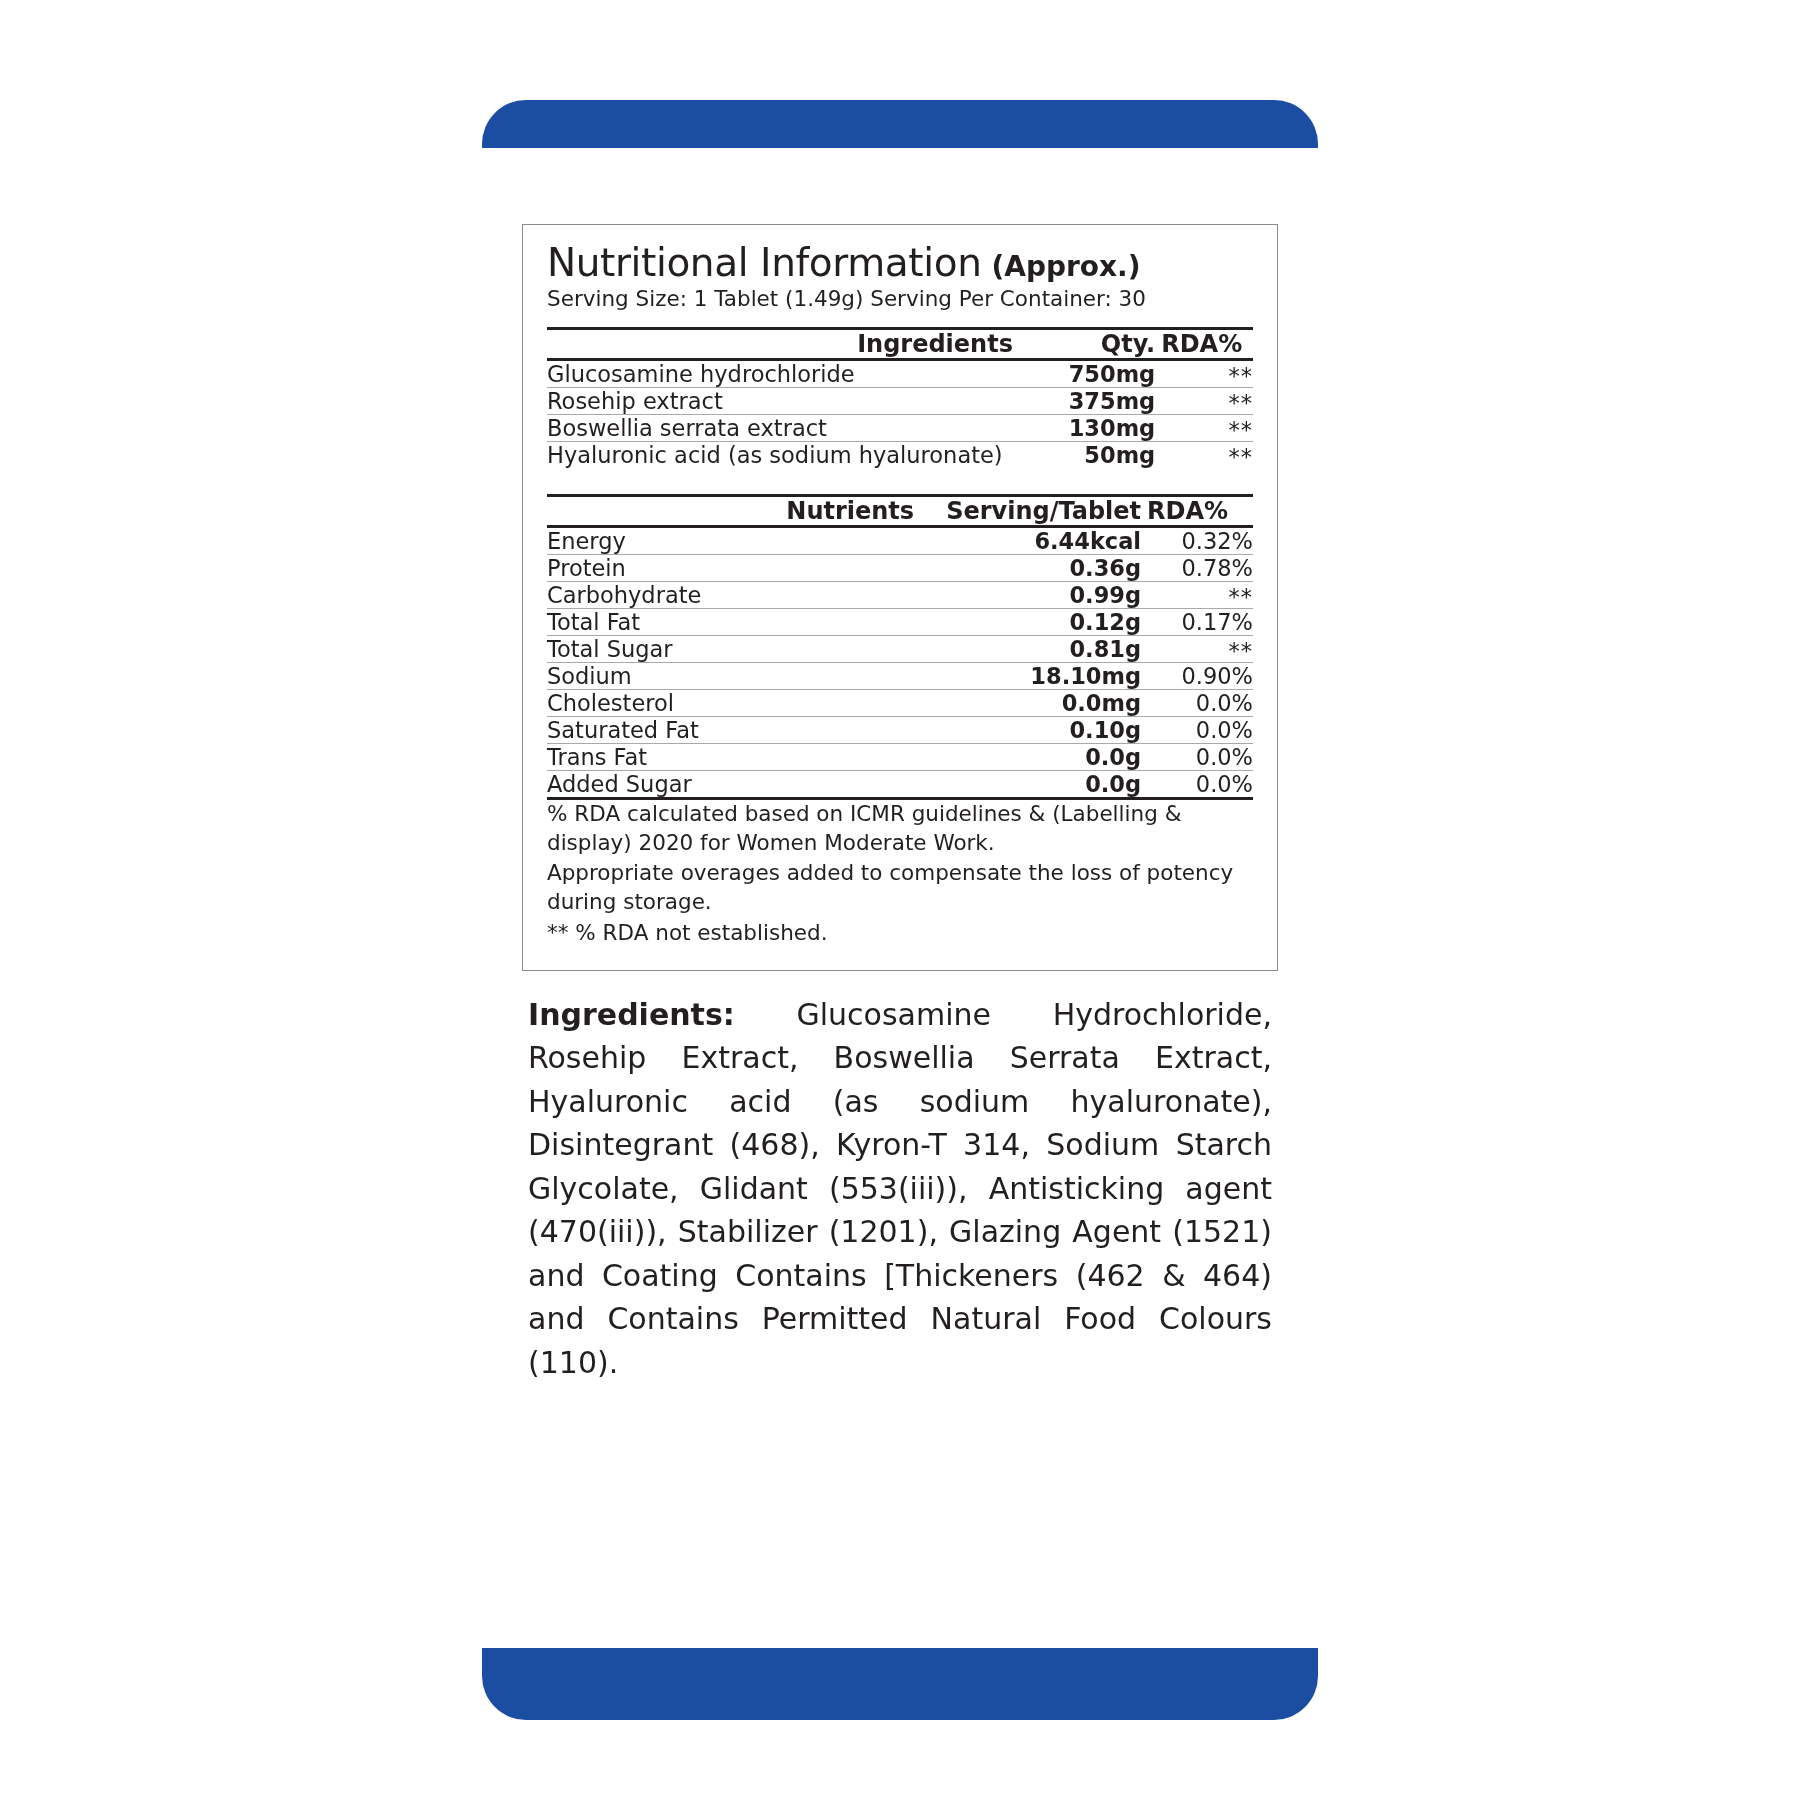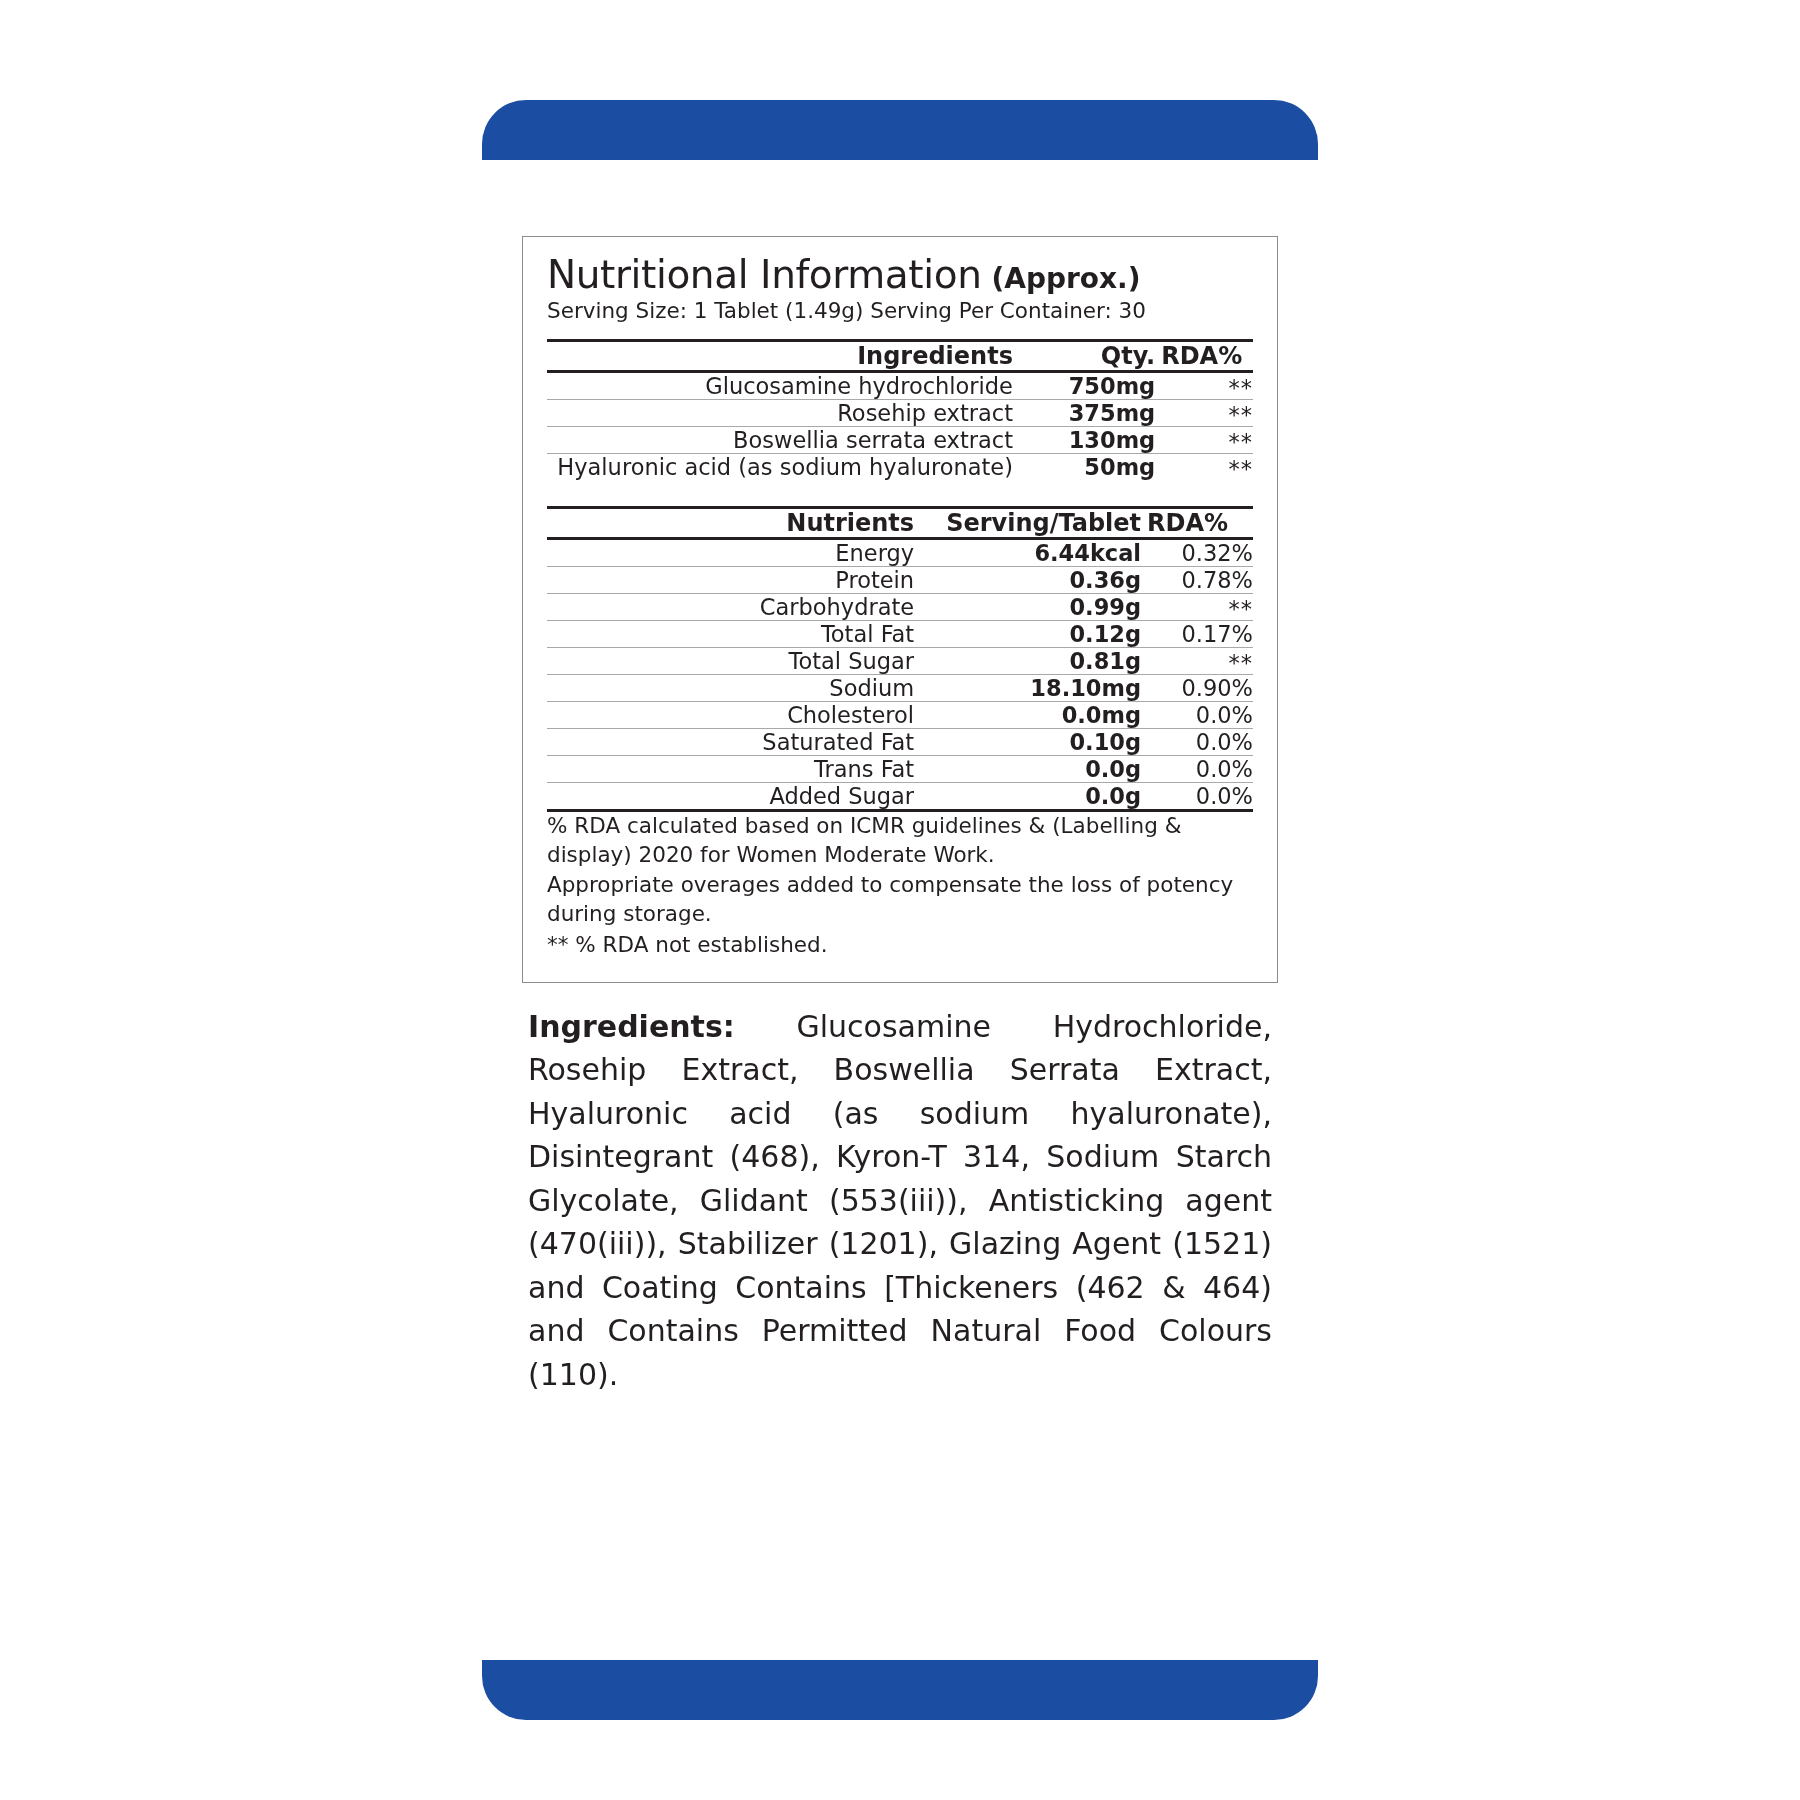"Nutritional Information" .label-inner { top: 60px -> 48px }
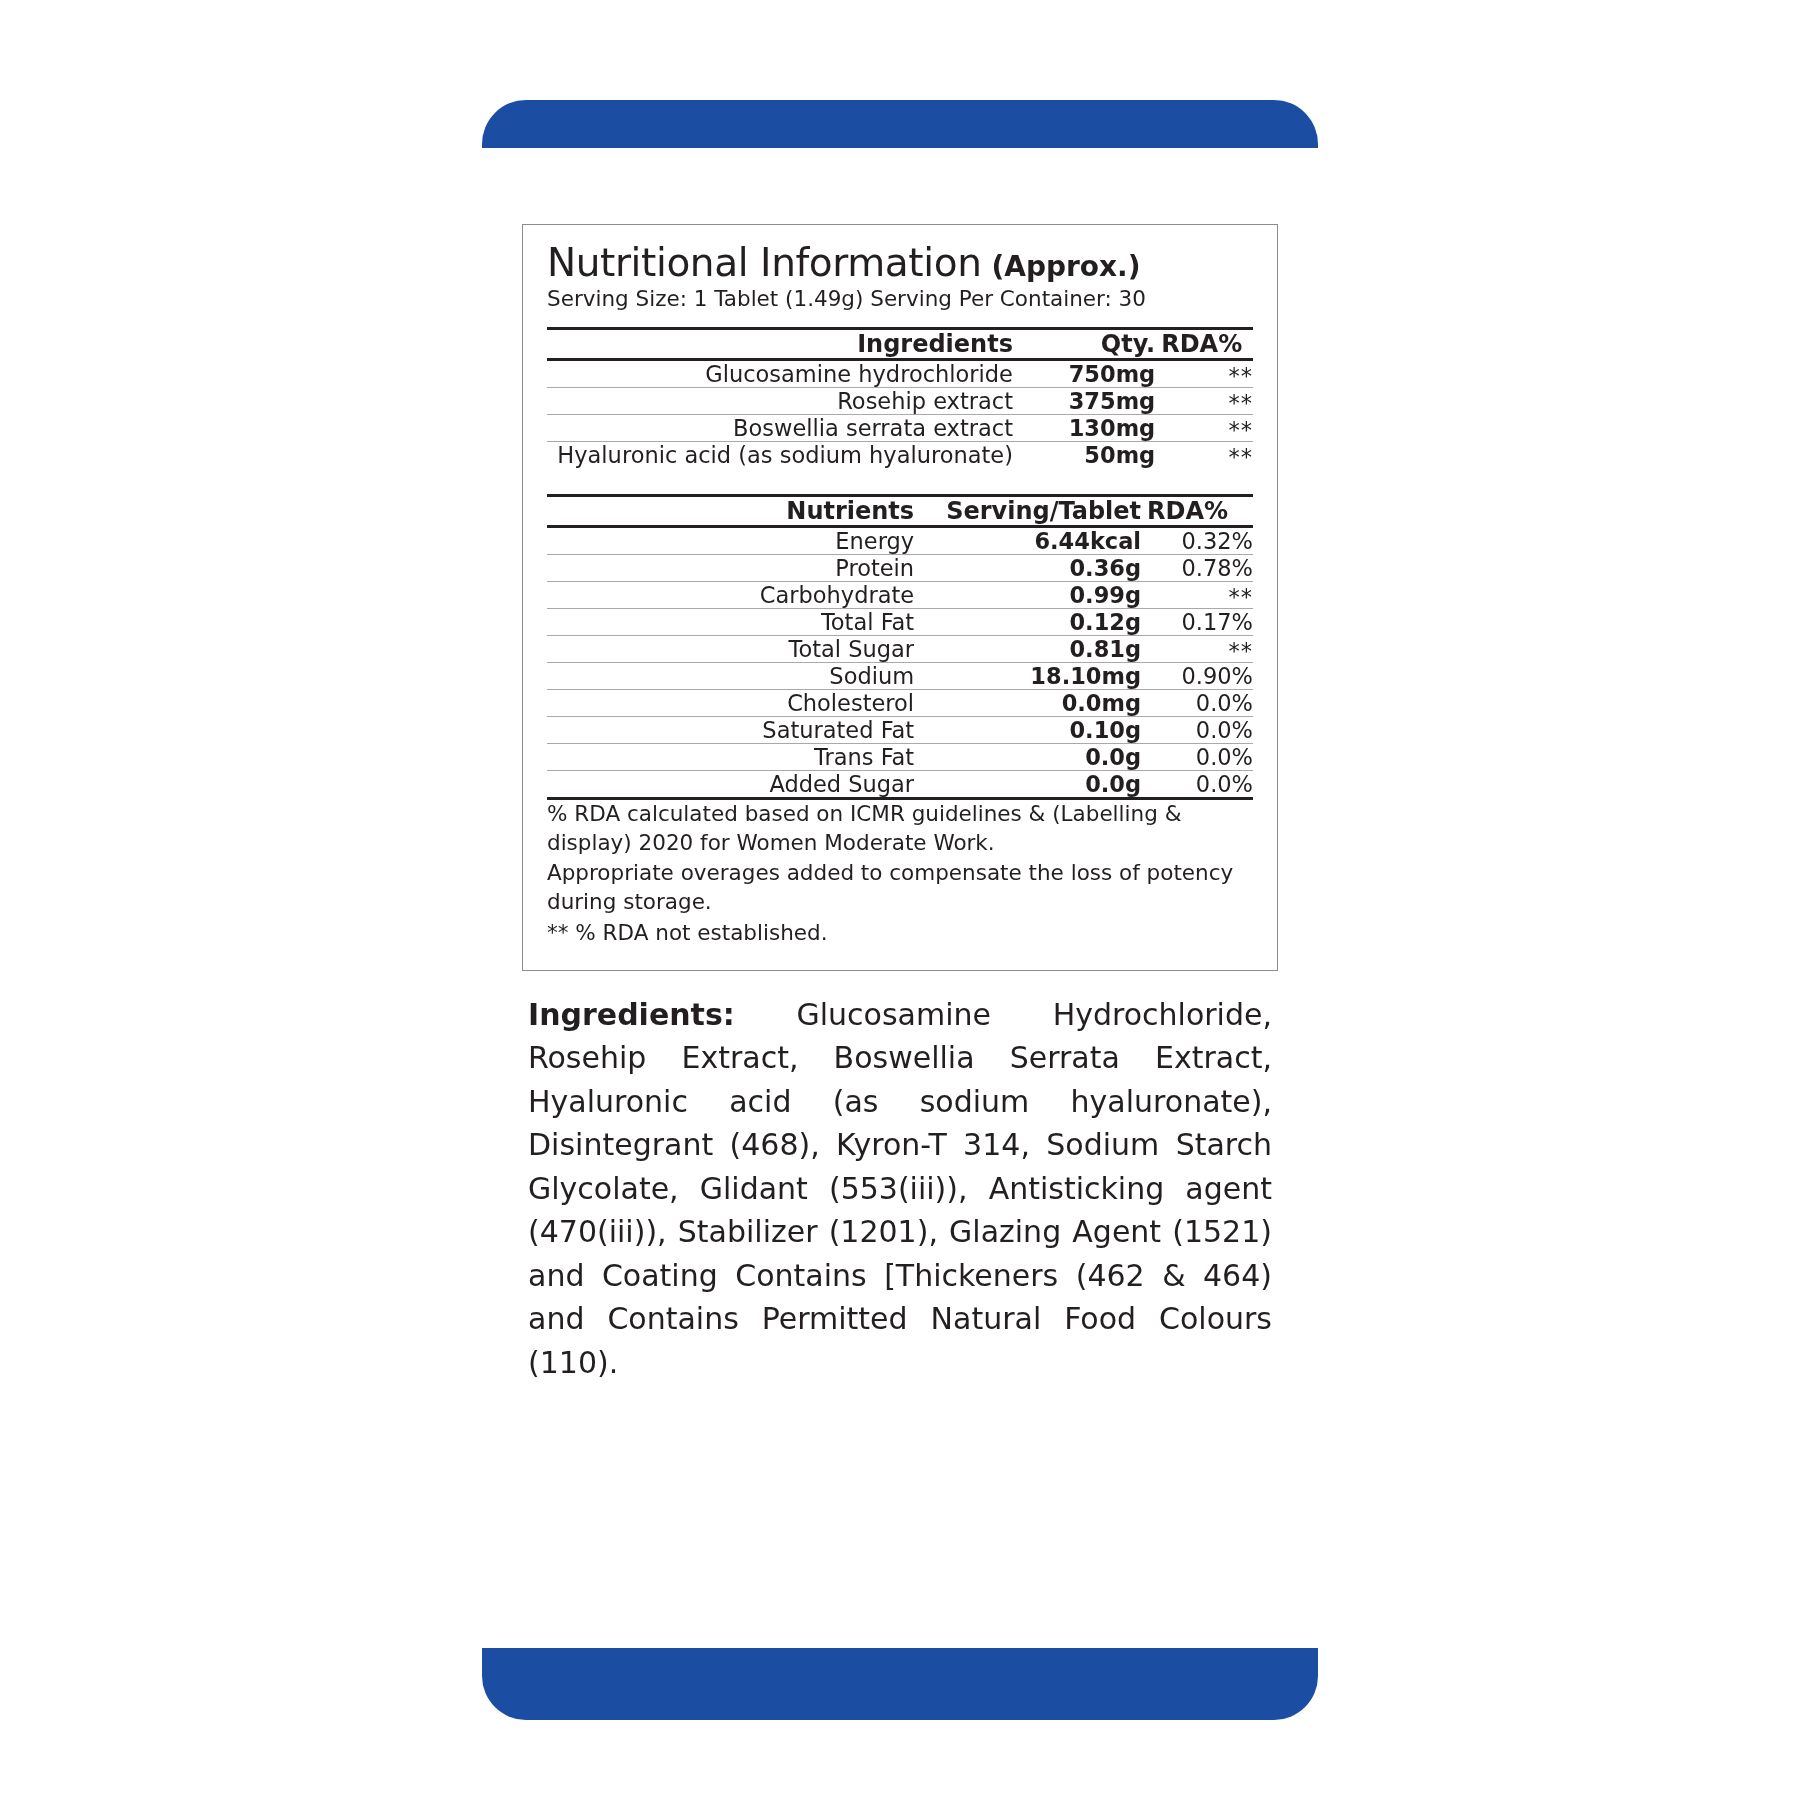"Glucosamine hydrochloride" .data-row td.c-name { text-align: right -> left }
